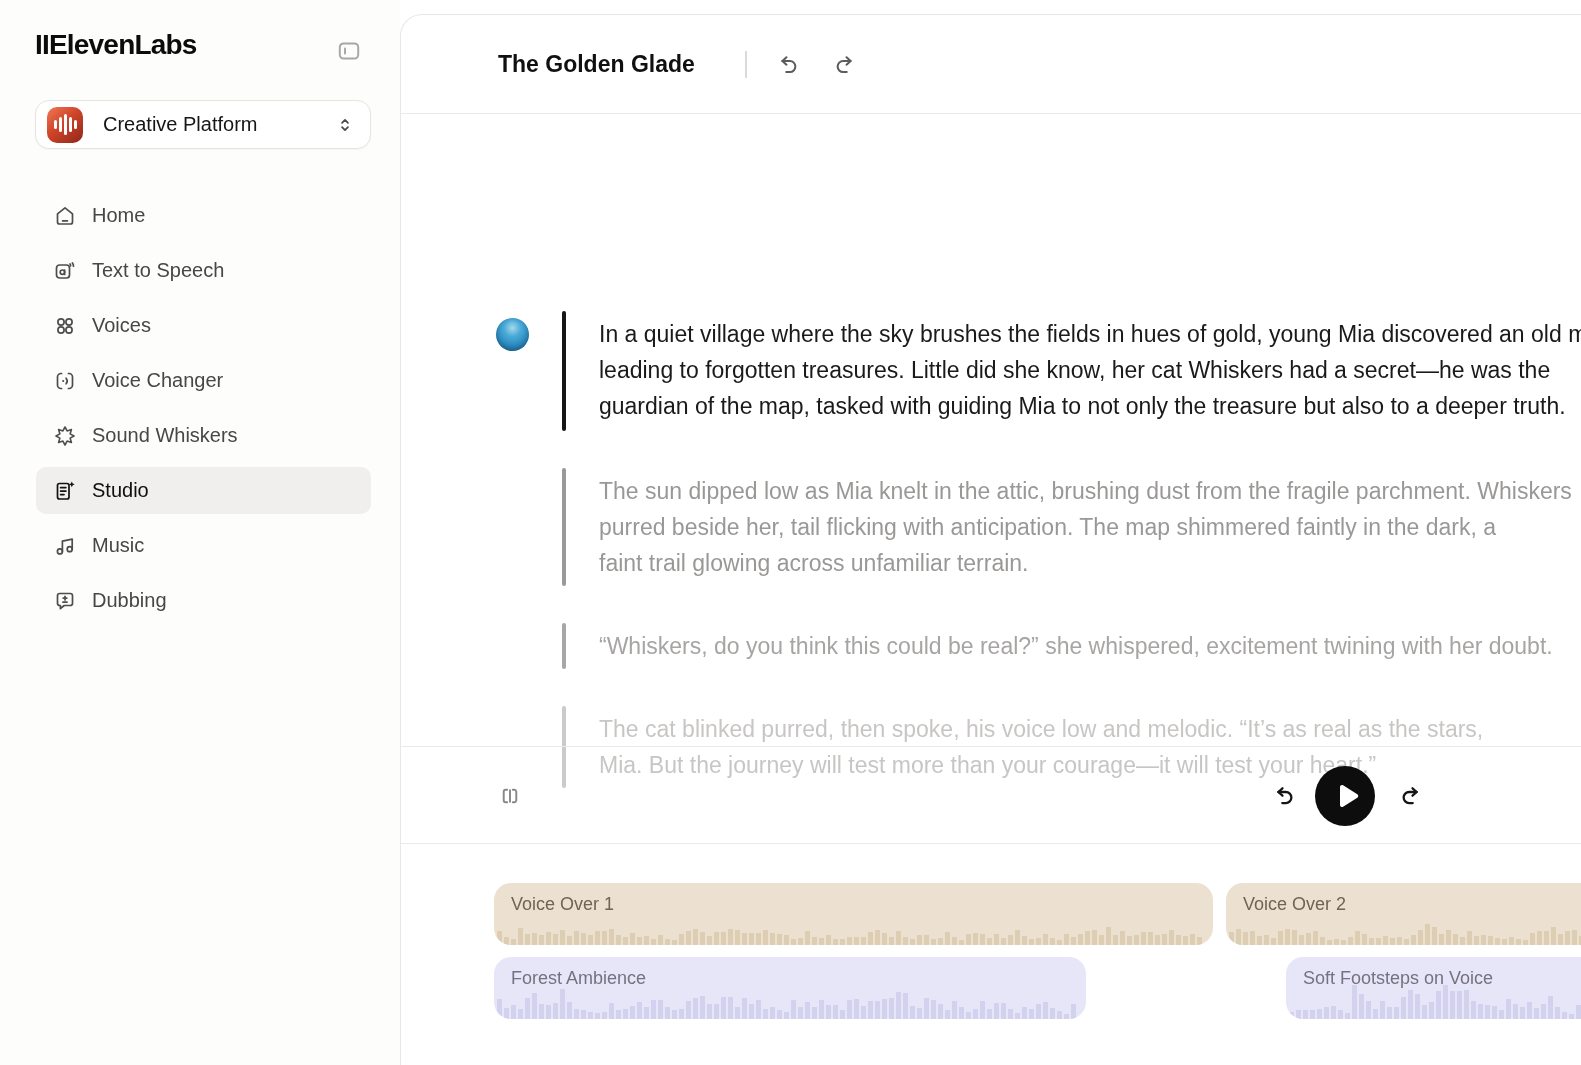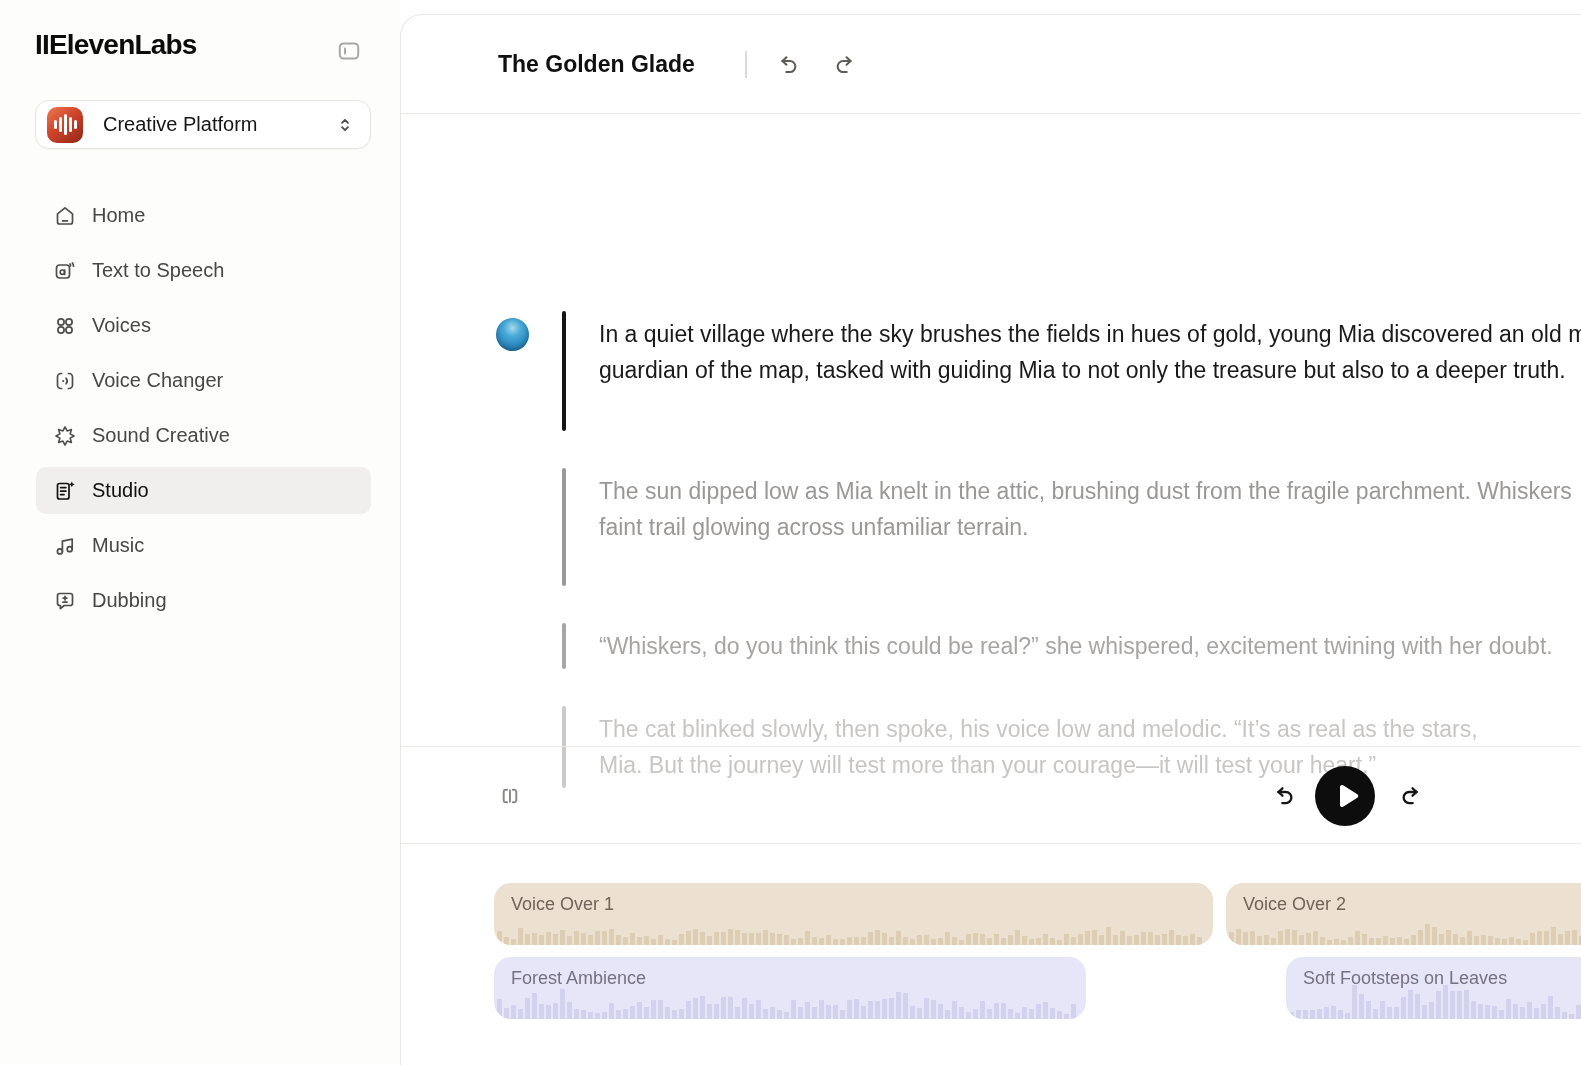"leading to forgotten treasures. Little" div.para-line { html: none -> <div>leading to forgotten treasures. Little did she know, her cat Whiskers had a secret—he was the</div> }
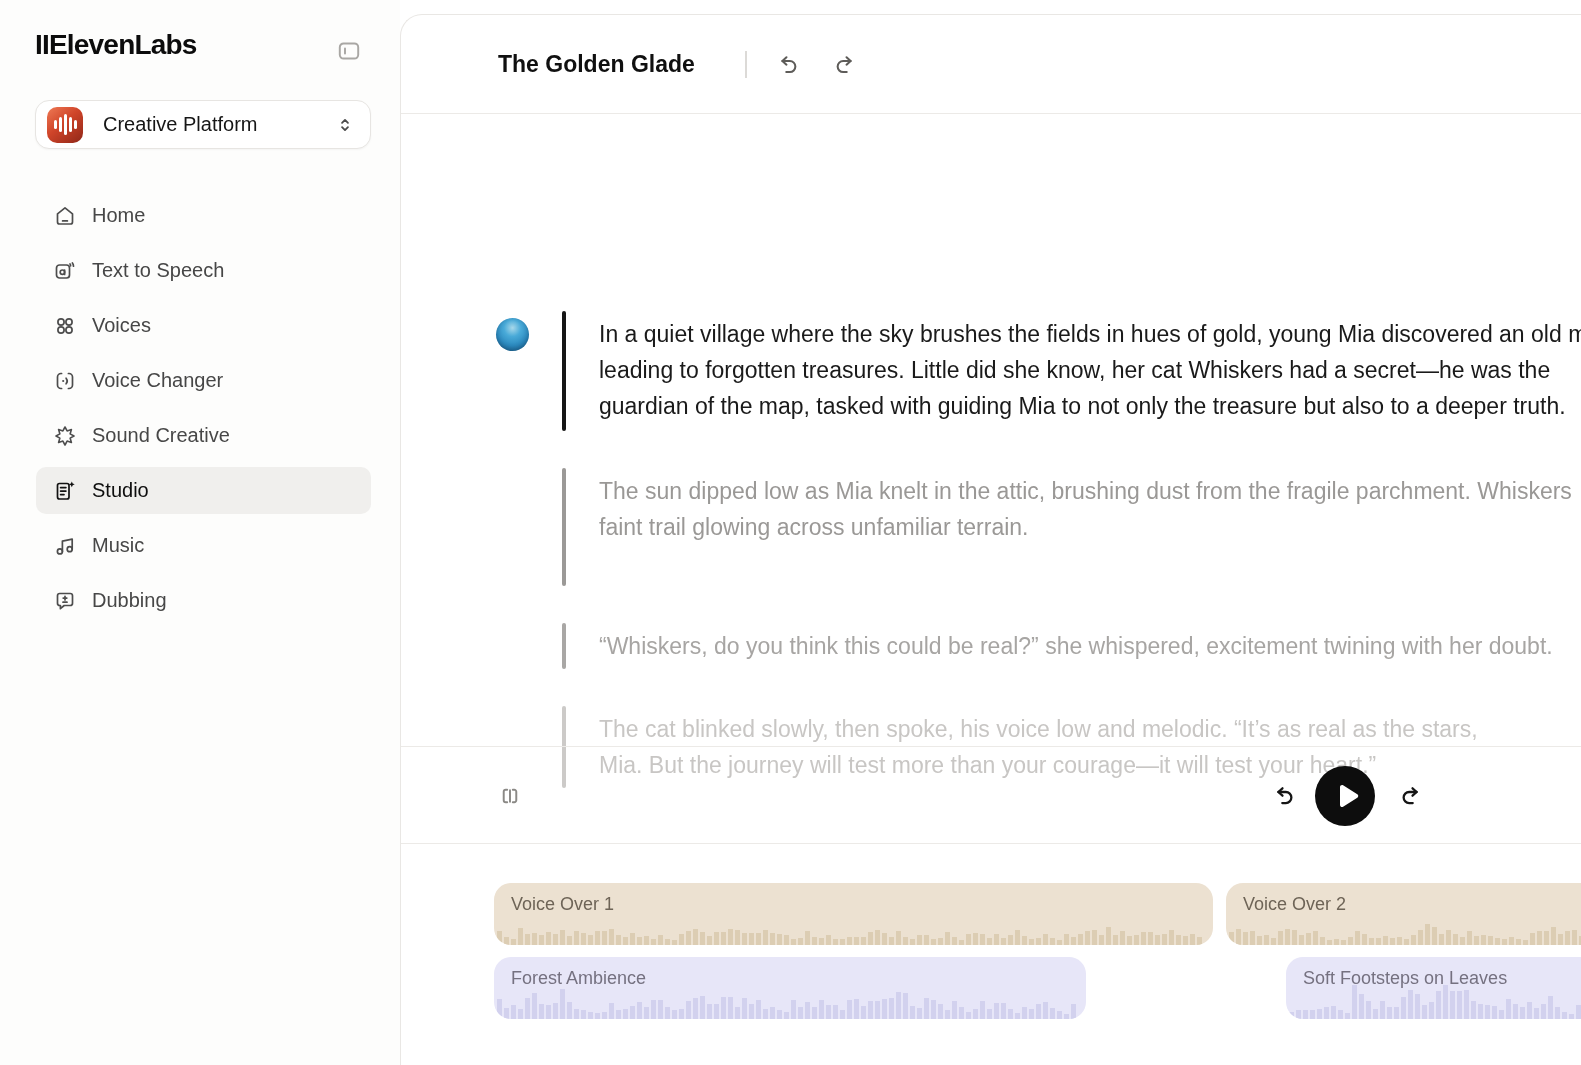"Sound Creative" span.nav-label { text: Creative -> Whiskers }
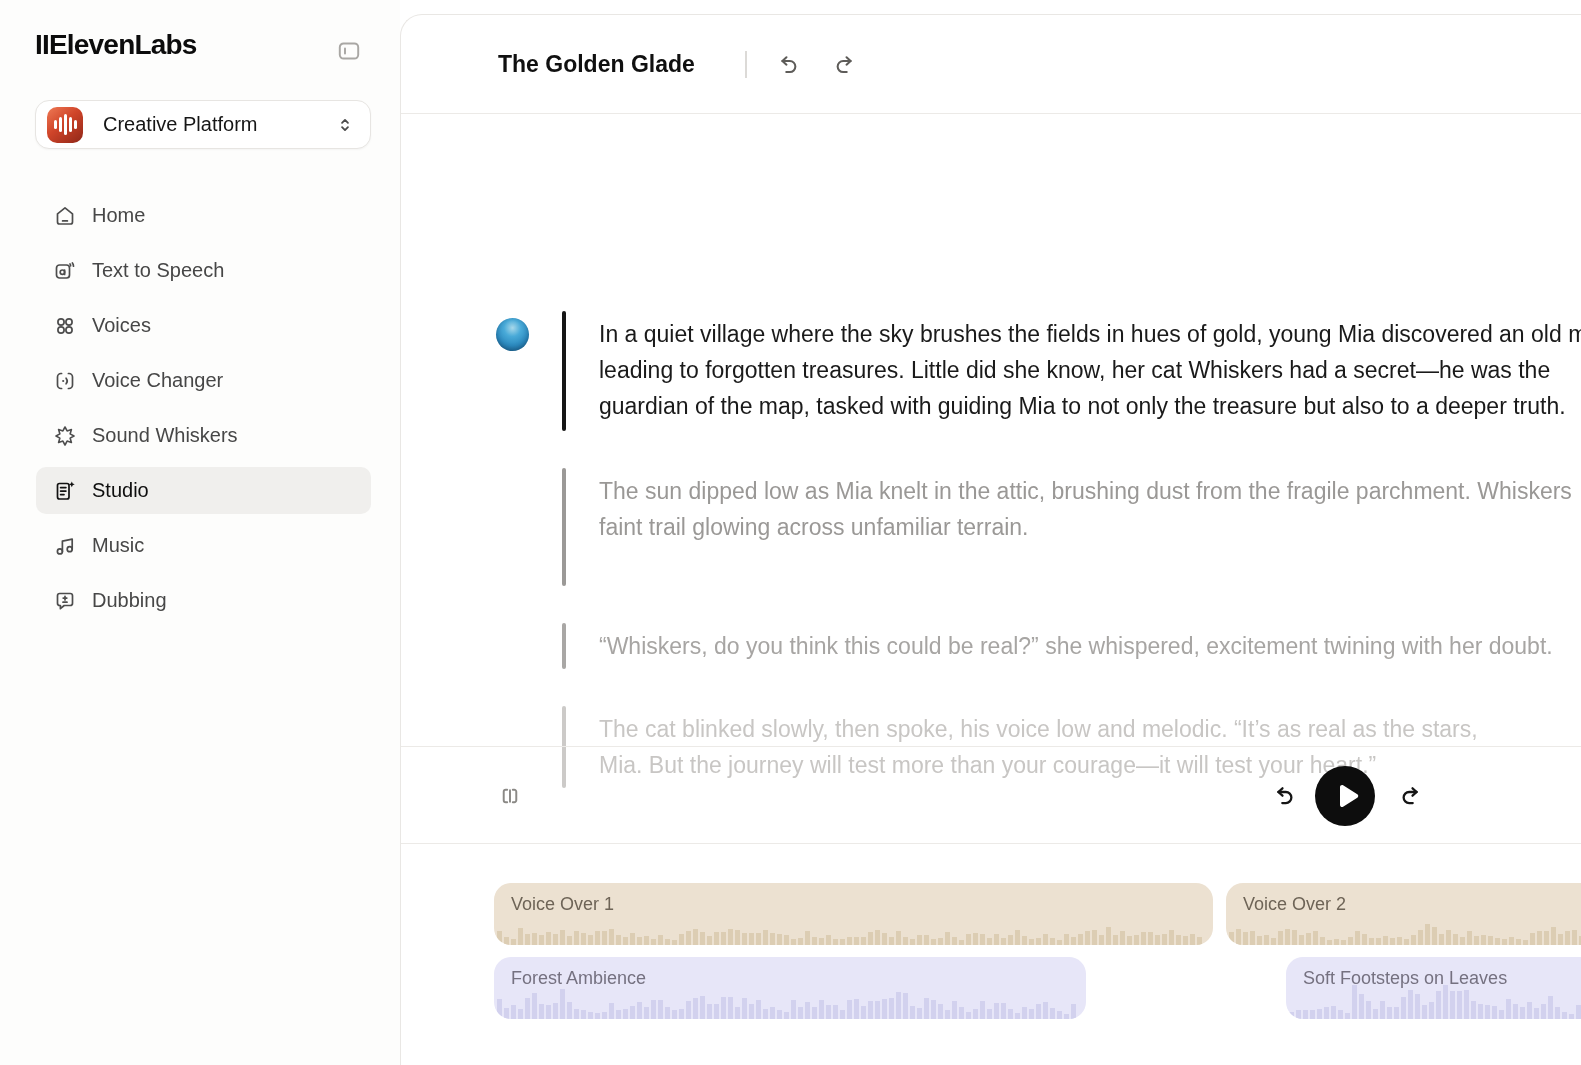"purred beside her, tail flicking" div.para-line { html: none -> <div>purred beside her, tail flicking with anticipation. The map shimmered faintly in the dark, a</div> }
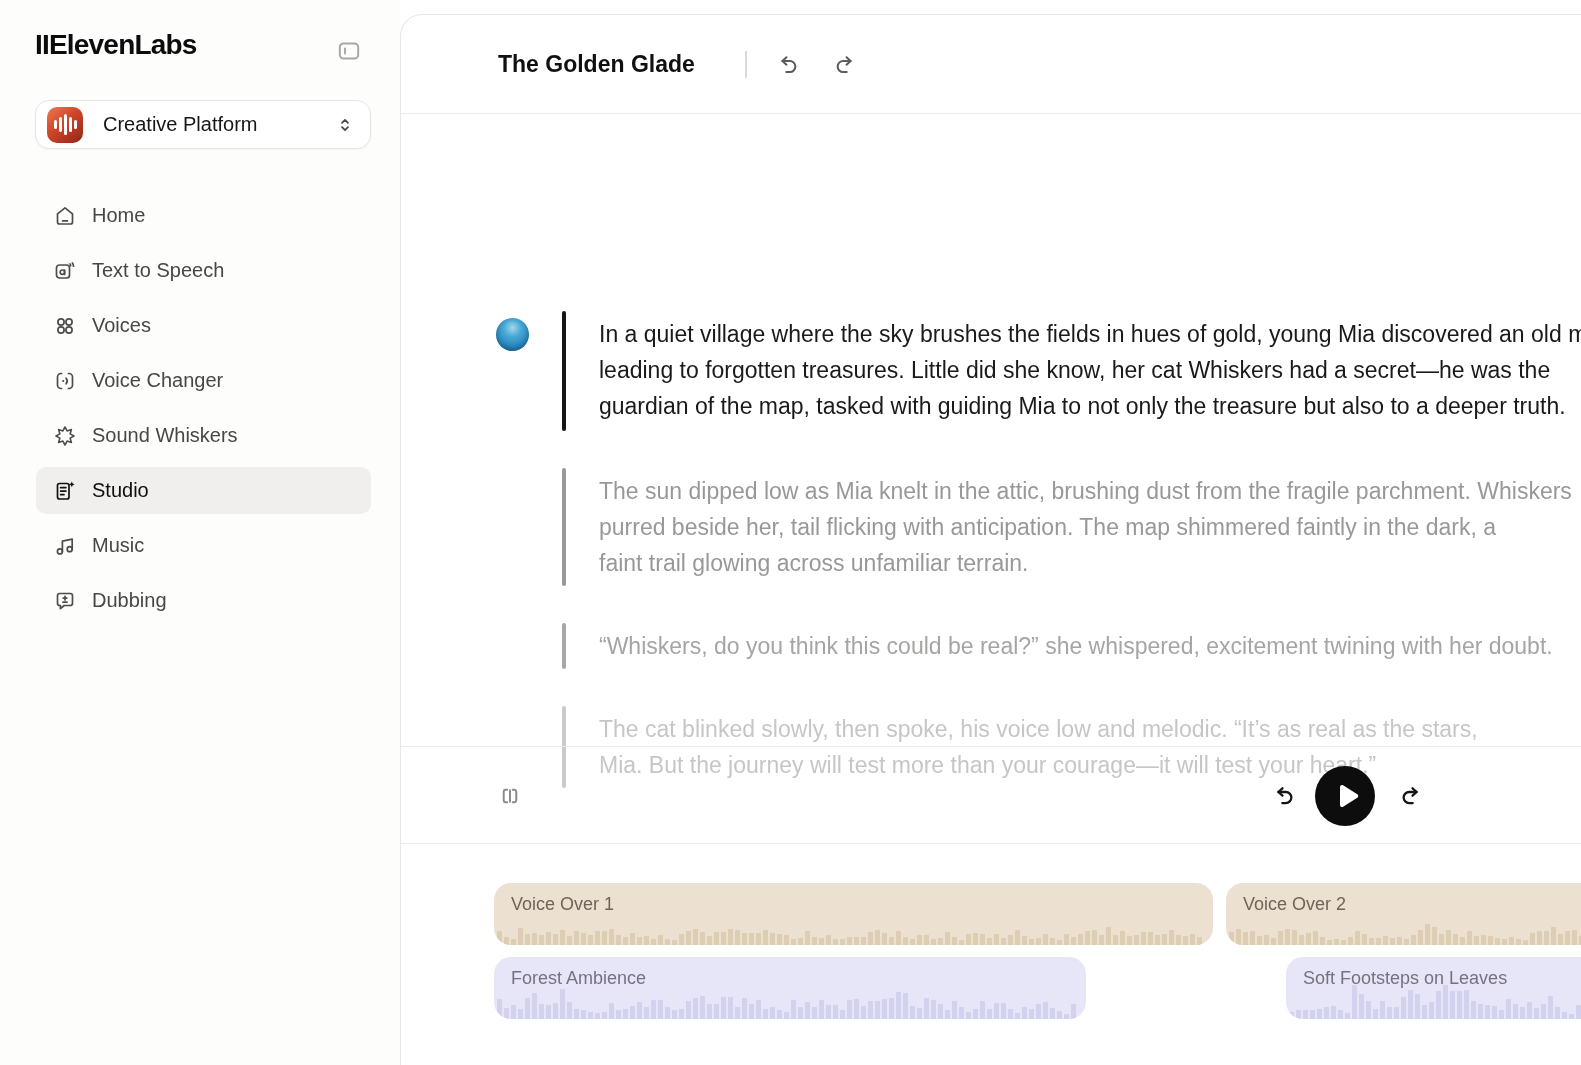"The cat blinked slowly, then" div.para-line { text: slowly -> purred }
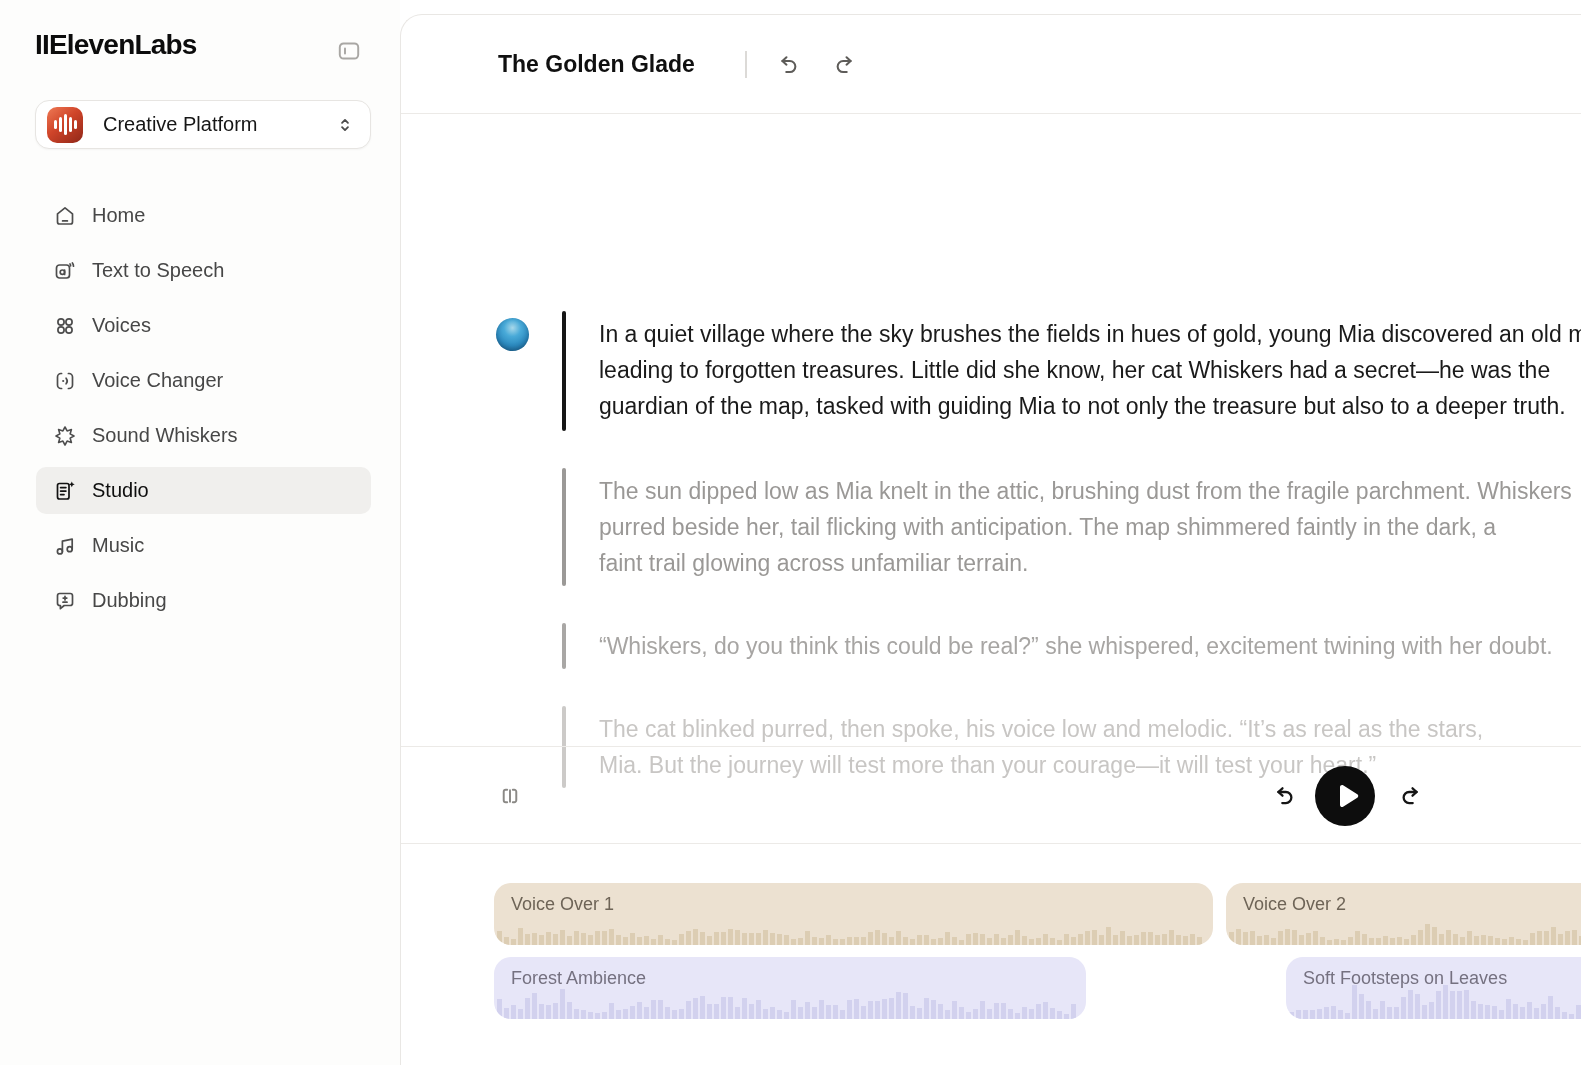"Soft Footsteps on Leaves" div.clip-label { text: Leaves -> Voice }
